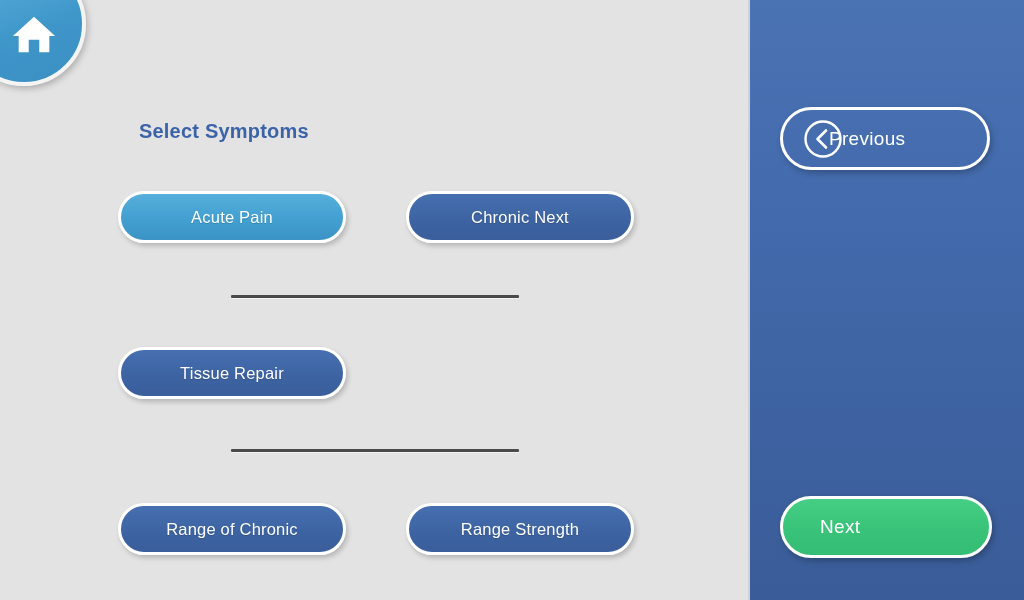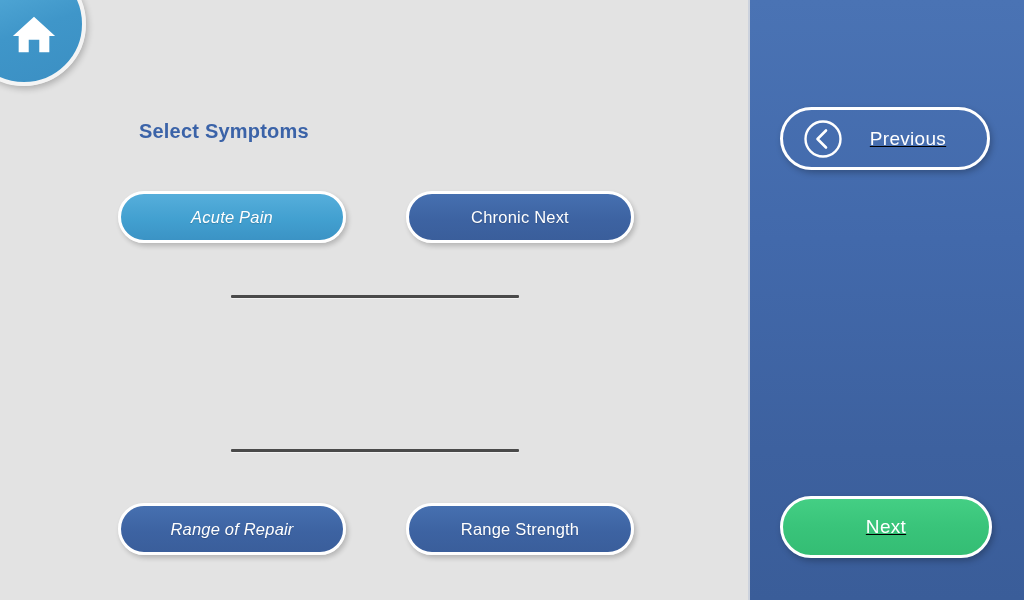"Previous" .nav-btn { justify-content: center -> none; text-decoration: underline -> none }
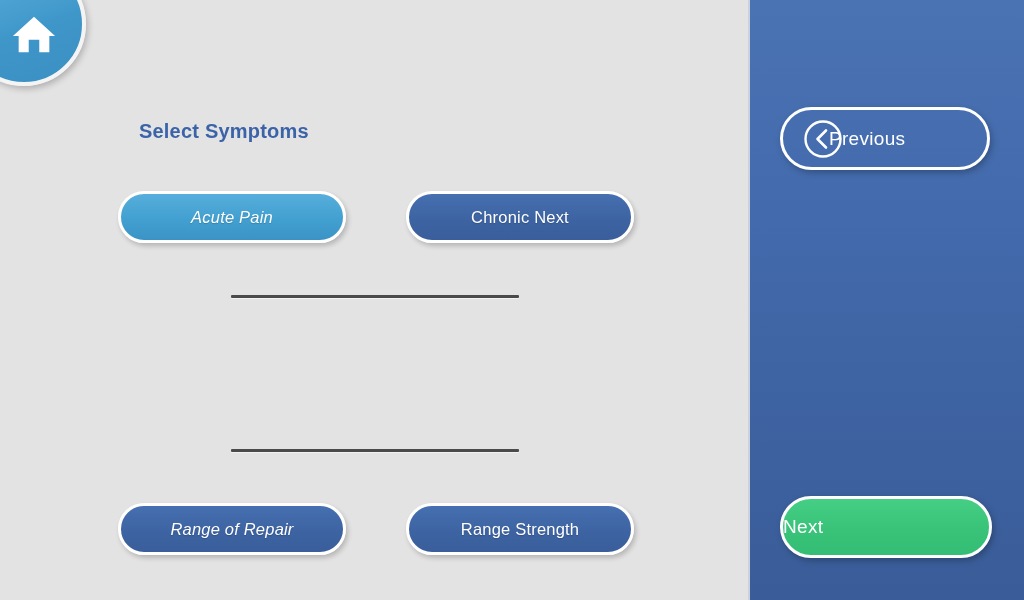"Acute Pain" .col-a { font-style: italic -> none }
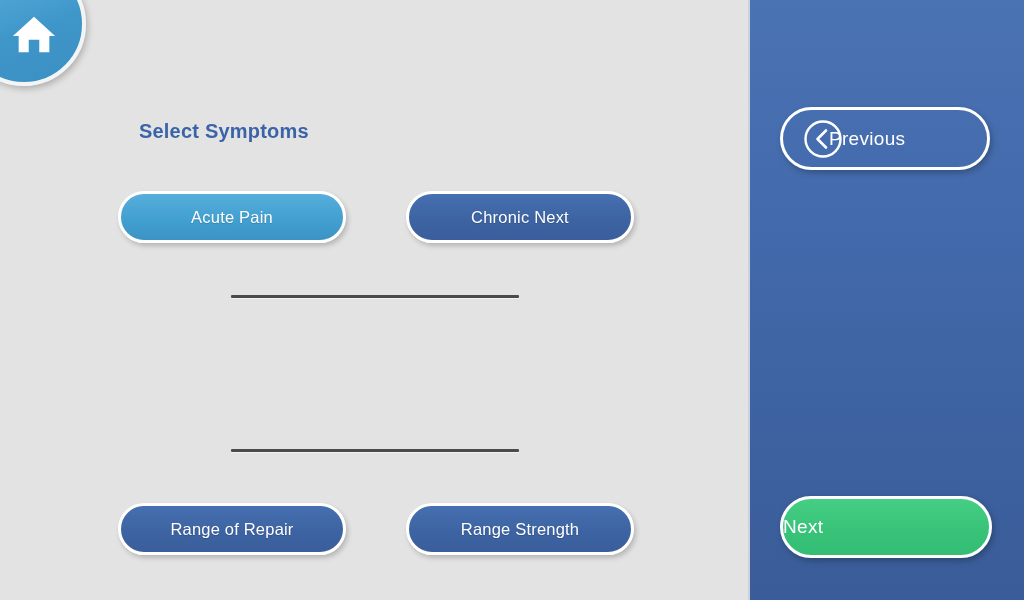"Tissue Repair" div.opt-btn { html: none -> <div> <span>Tissue Repair</span> </div> }
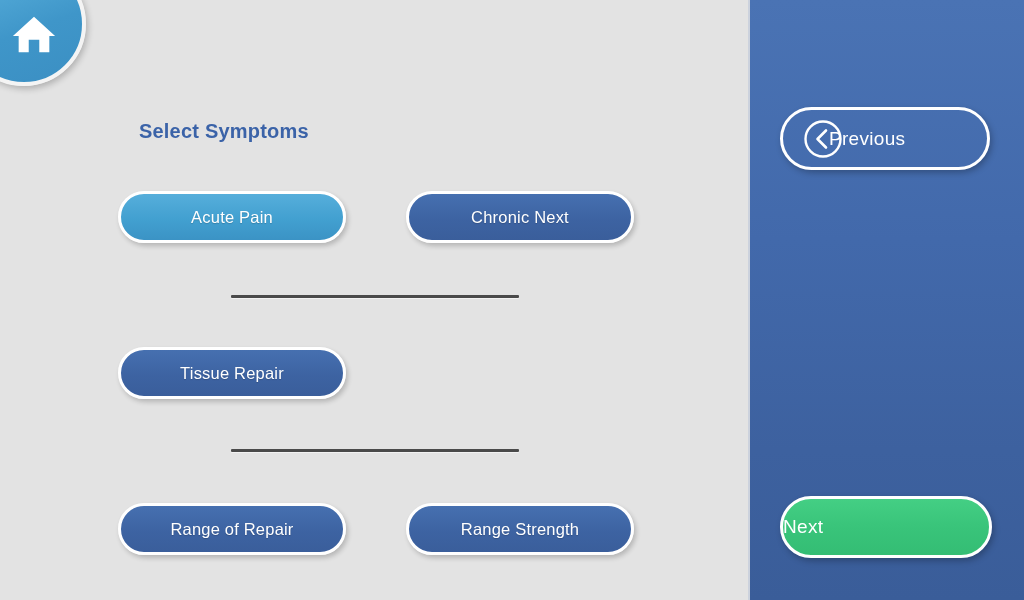"Range of Repair" span { text: Repair -> Chronic }
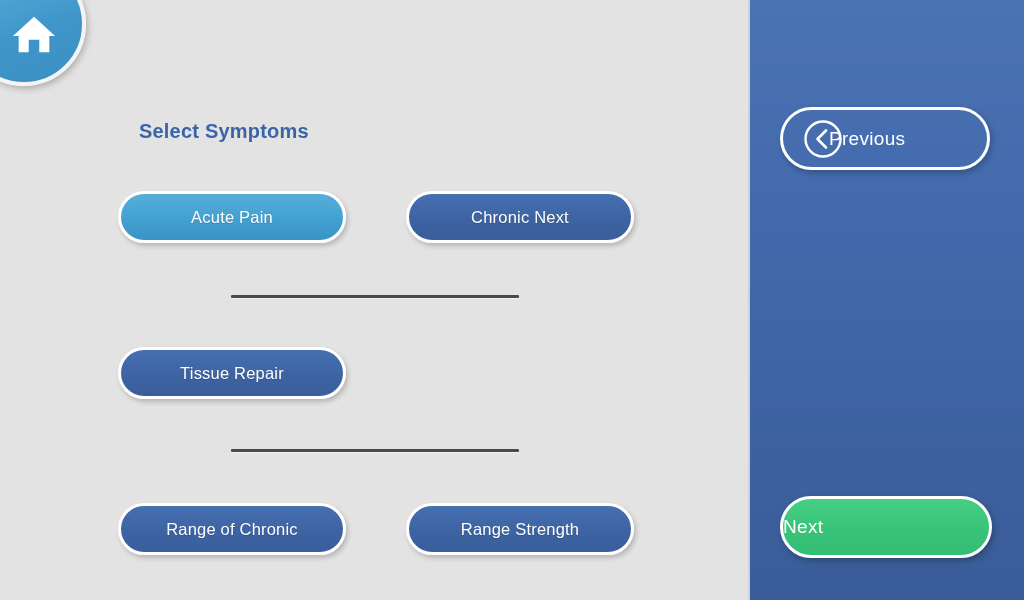"Next" .next-btn .nav-label { margin-left: none -> 37px }
